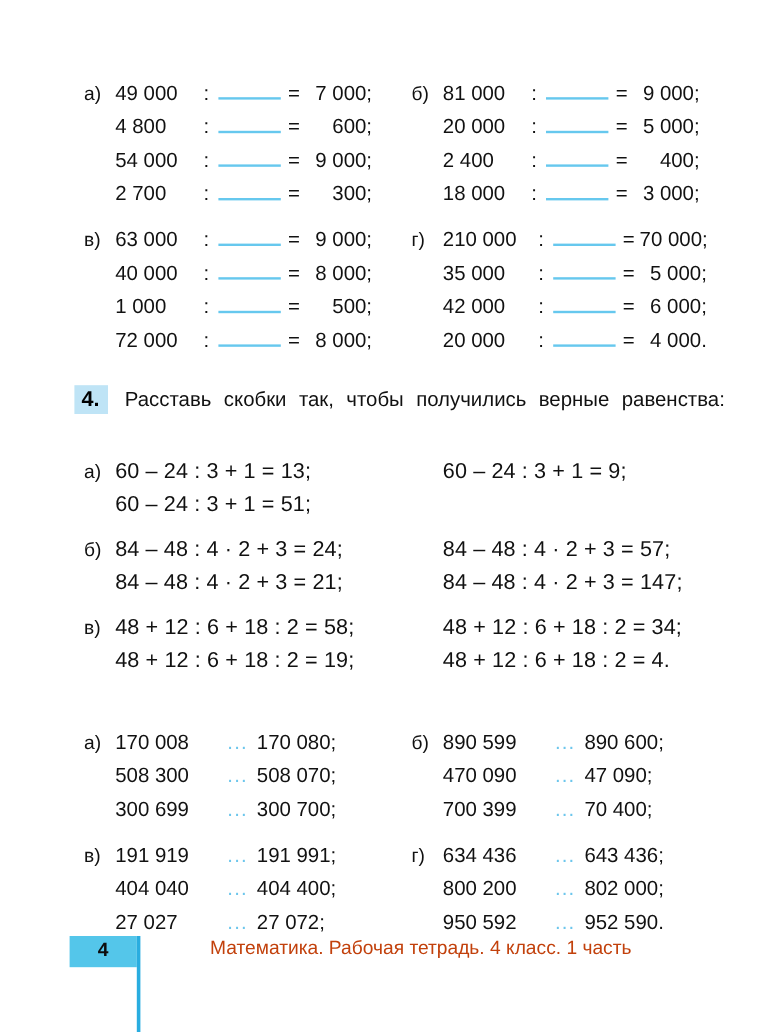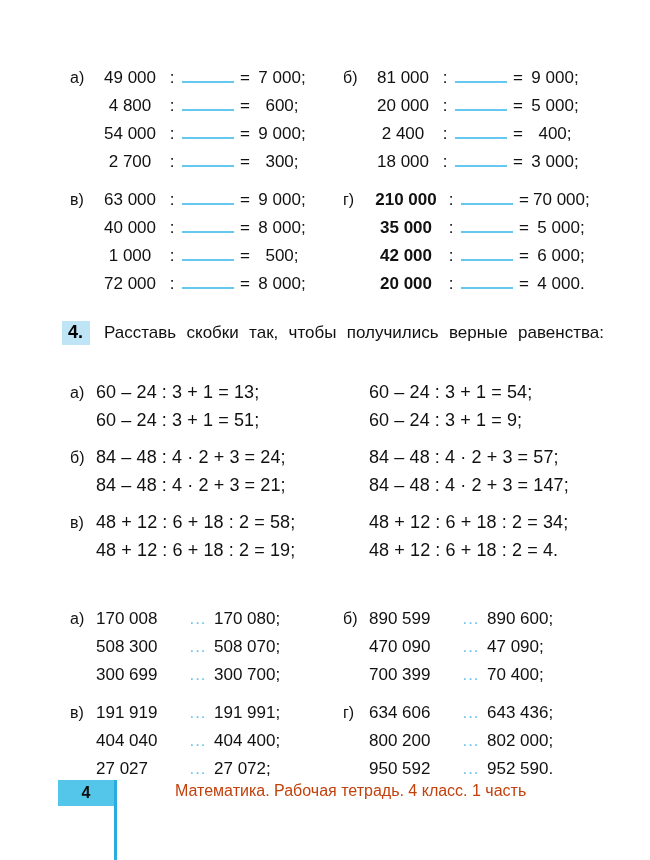"49 000" .t3 .dividend { text-align: center -> left }
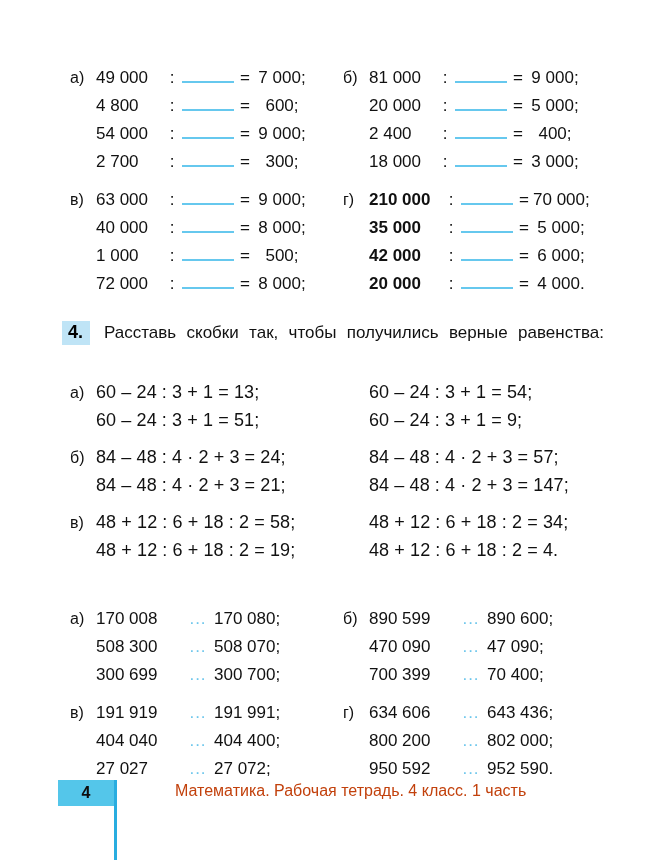"7 000;" .t3 .quotient { text-align: center -> right }
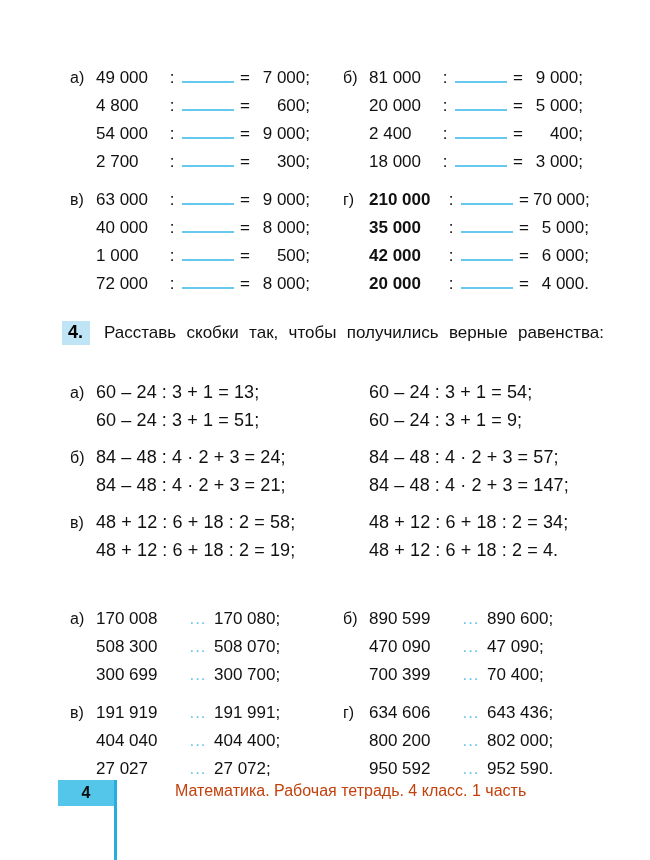"210 000" .t3 .wide .dividend { font-weight: bold -> none }
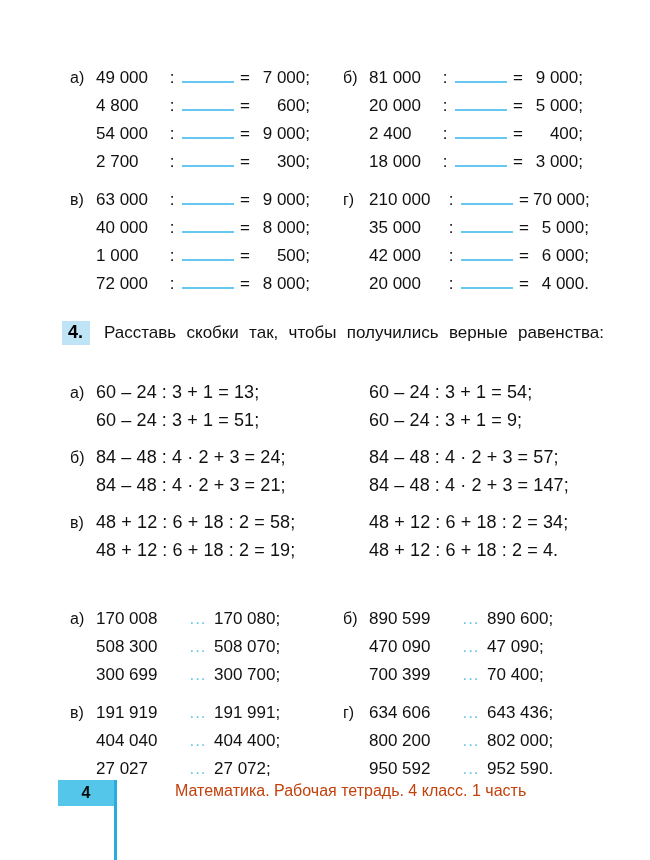"60 – 24 : 3 + 1 = 54;" div.line { html: <div> <span></span> <span>60 – 24 : 3 + 1 = 54;</span> </div> -> none }
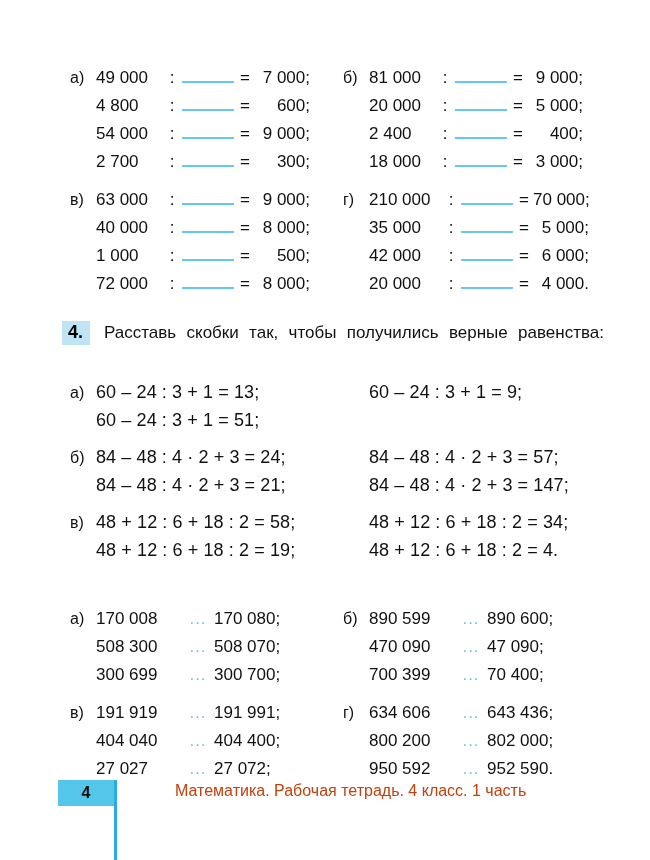"634 606" span.numA { text: 634 606 -> 634 436 }
